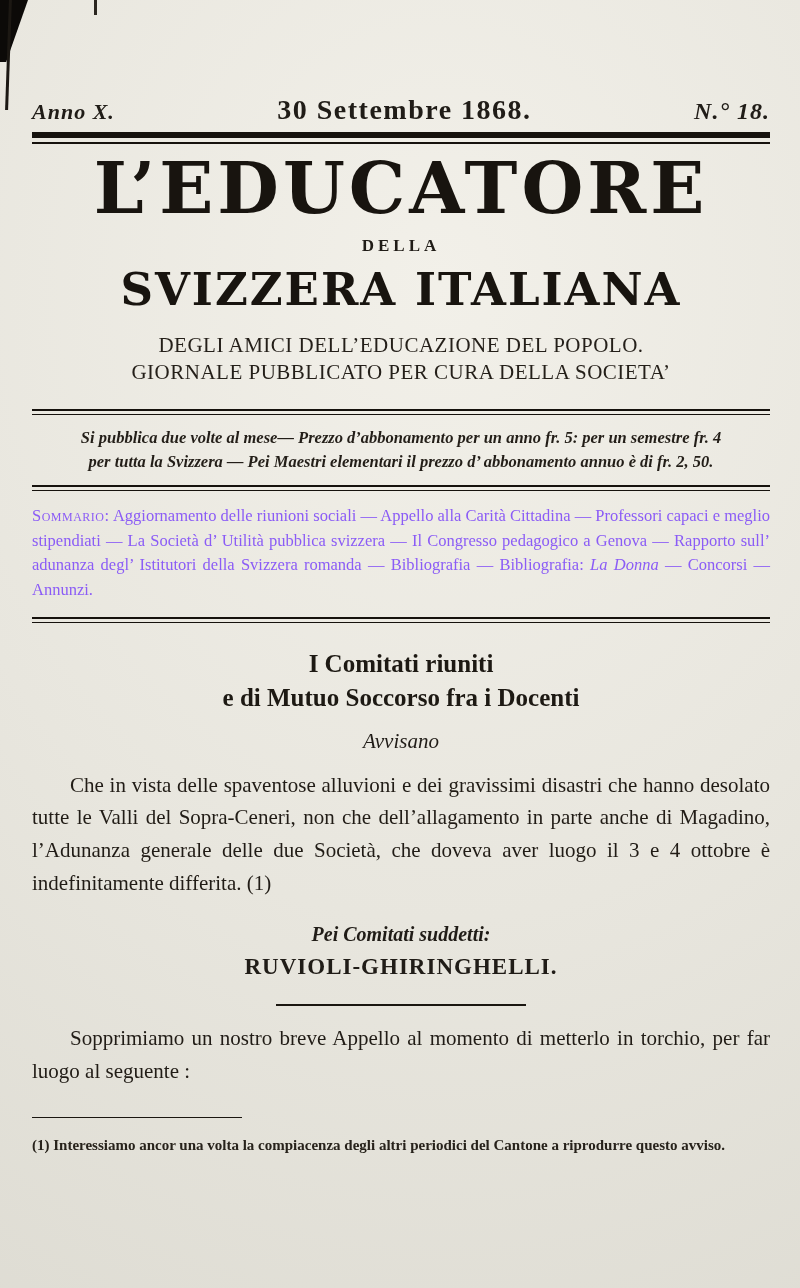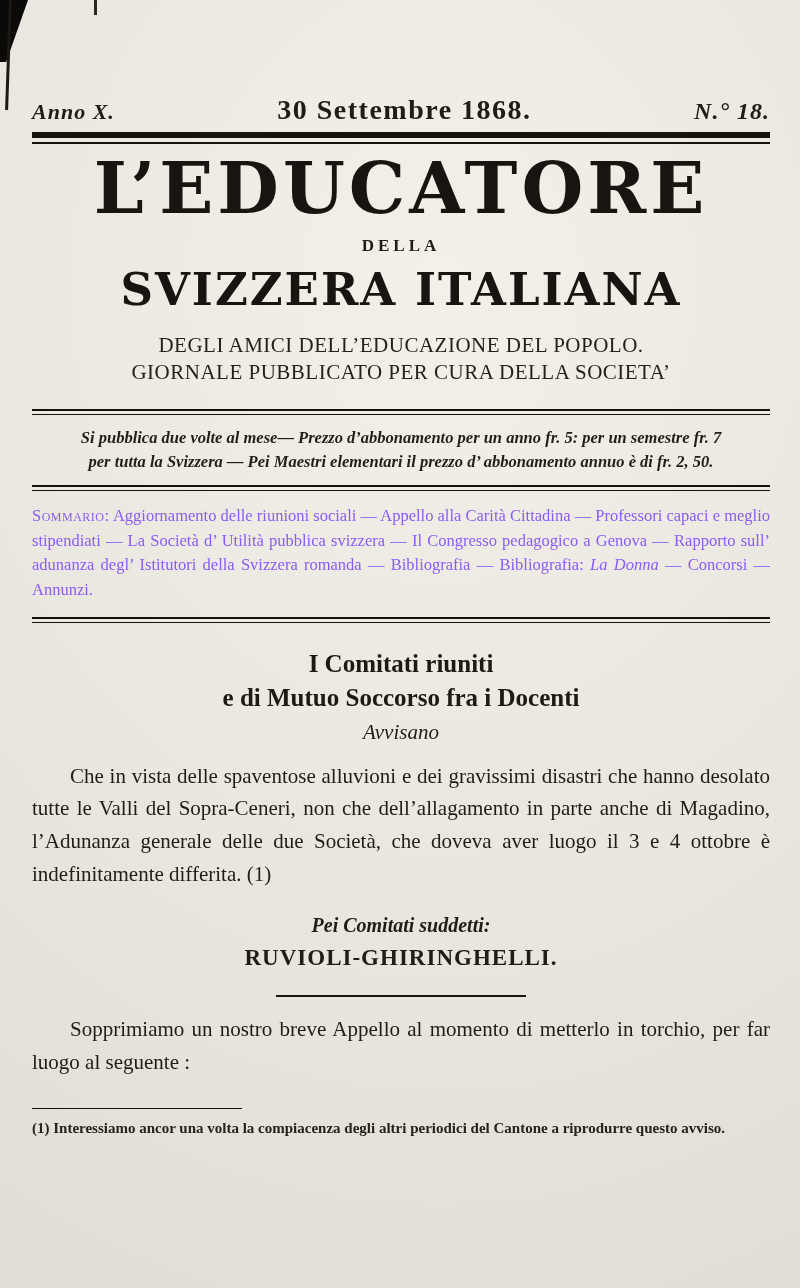"Si pubblica due volte al" span { text: 7 -> 4 }
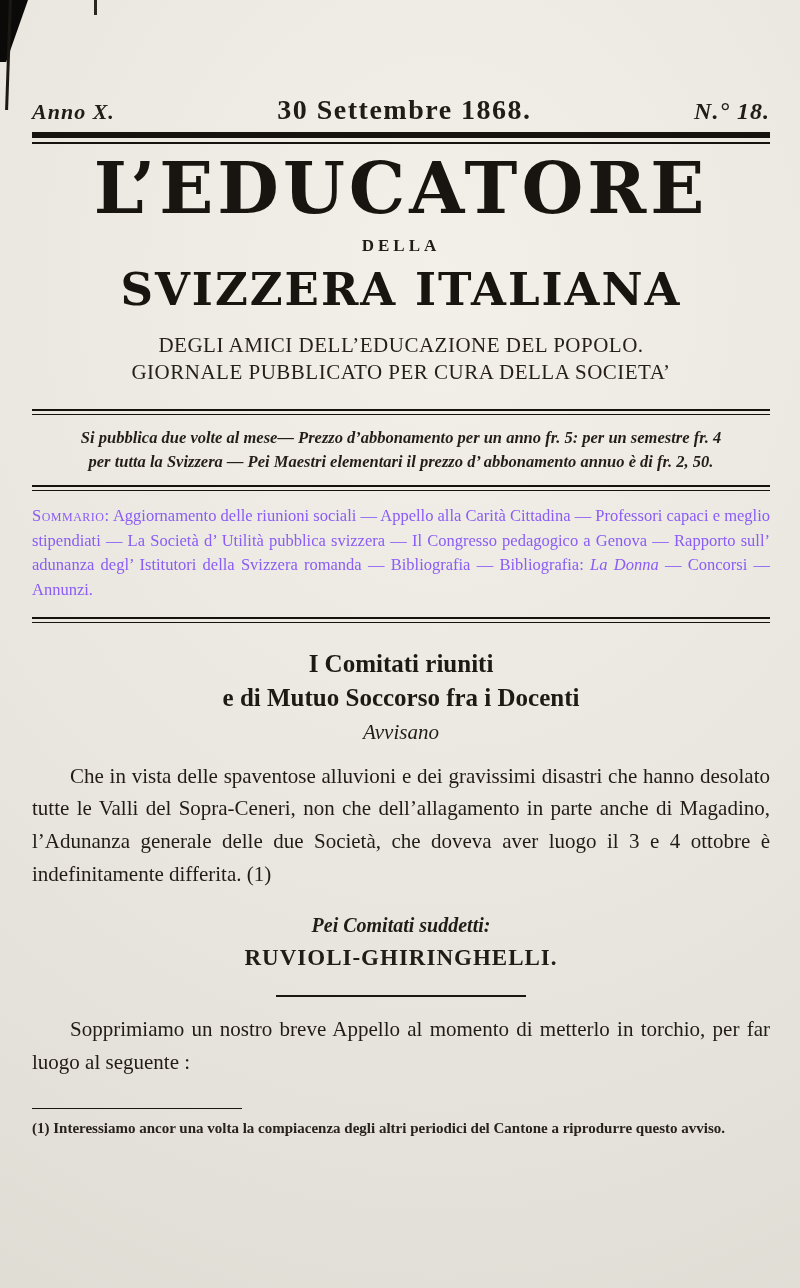"Avvisano" .avvisano { margin-top: 4px -> 13px }
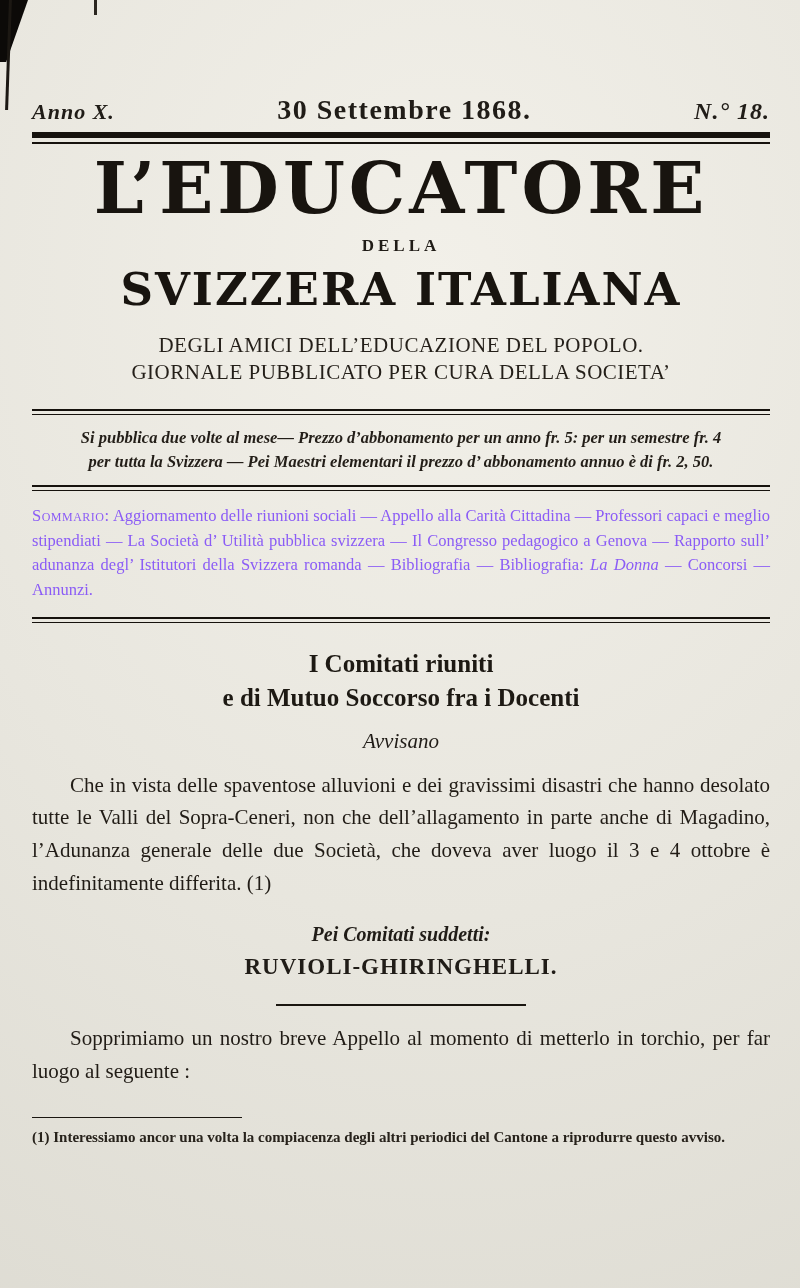"(1) Interessiamo ancor una volta" .footnote { margin-top: 8px -> 16px }
